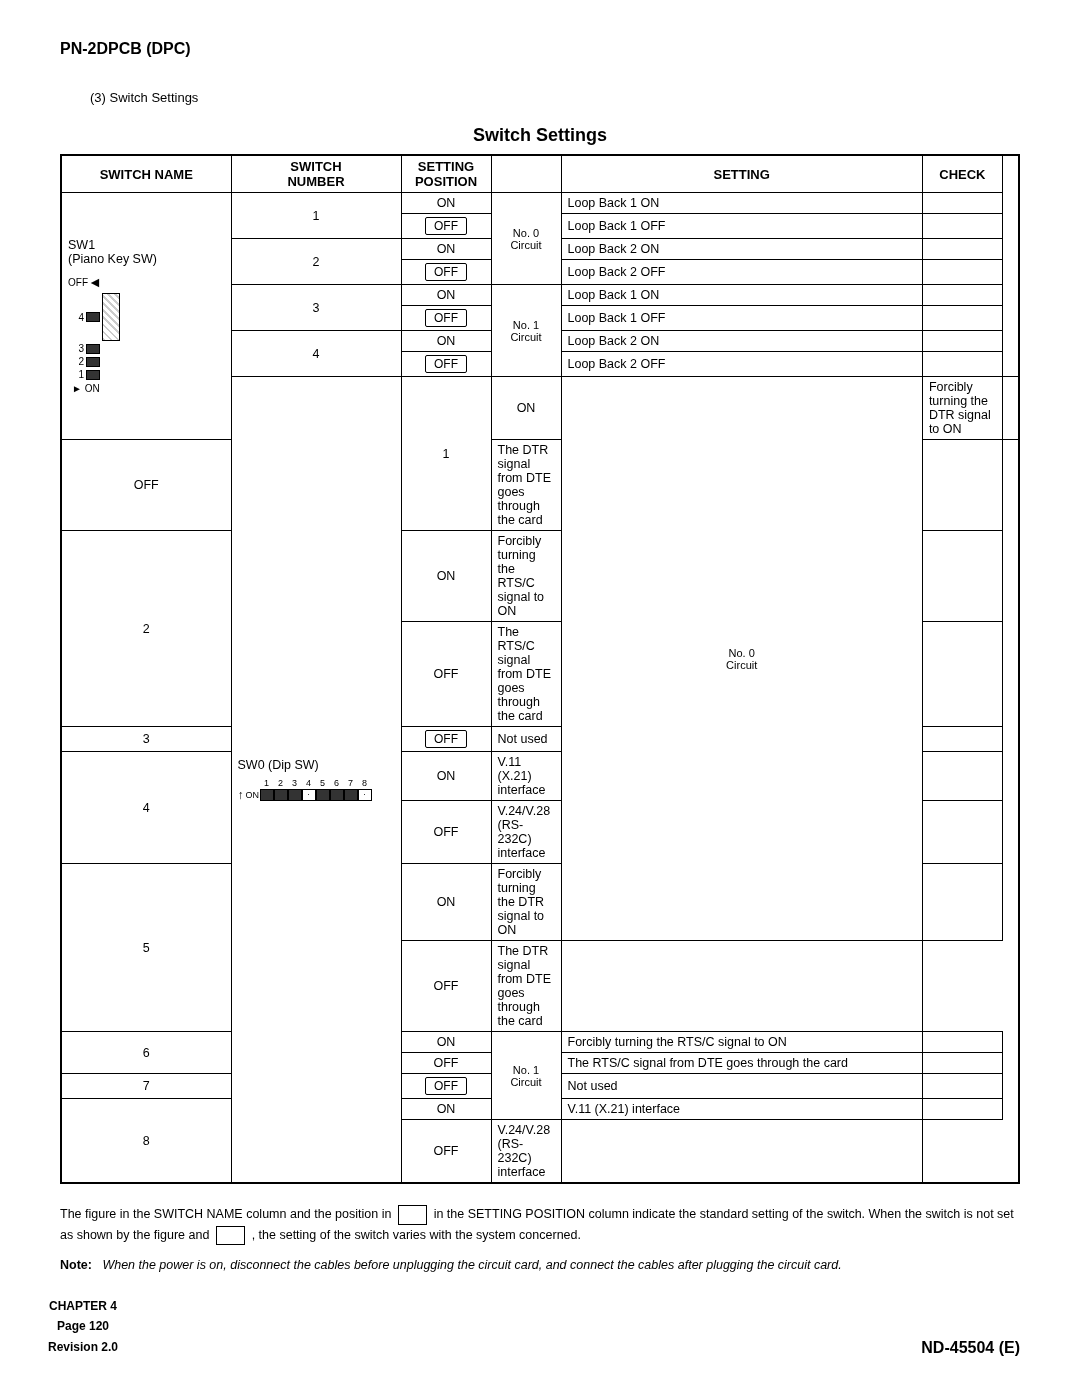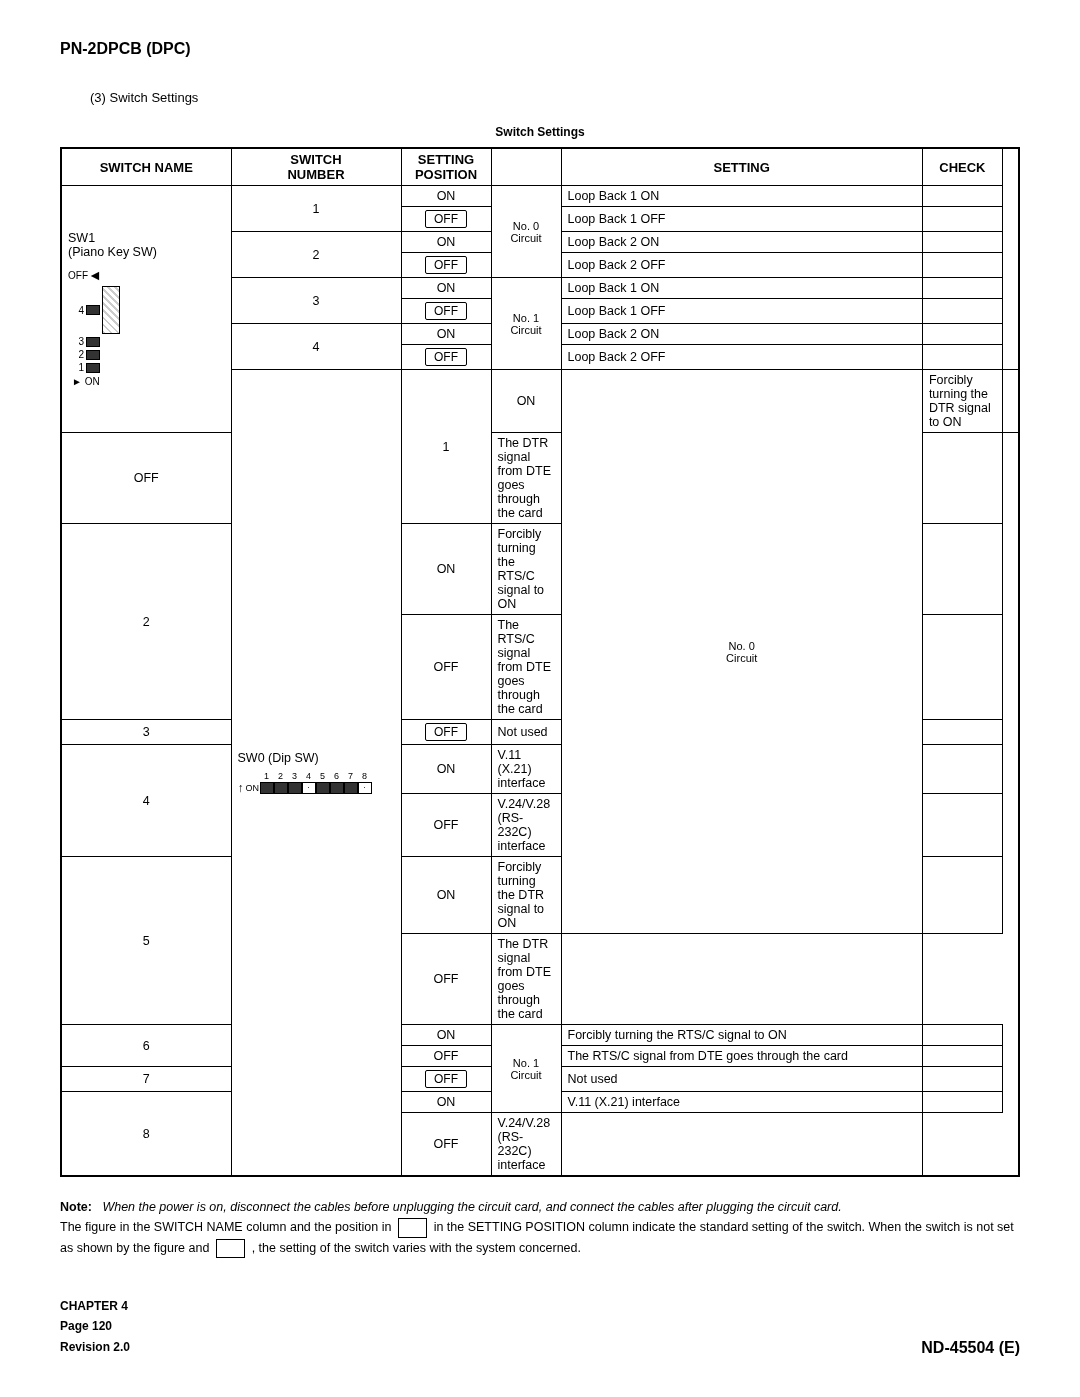"Switch Settings" .table-title { font-size: 12px -> 18px }
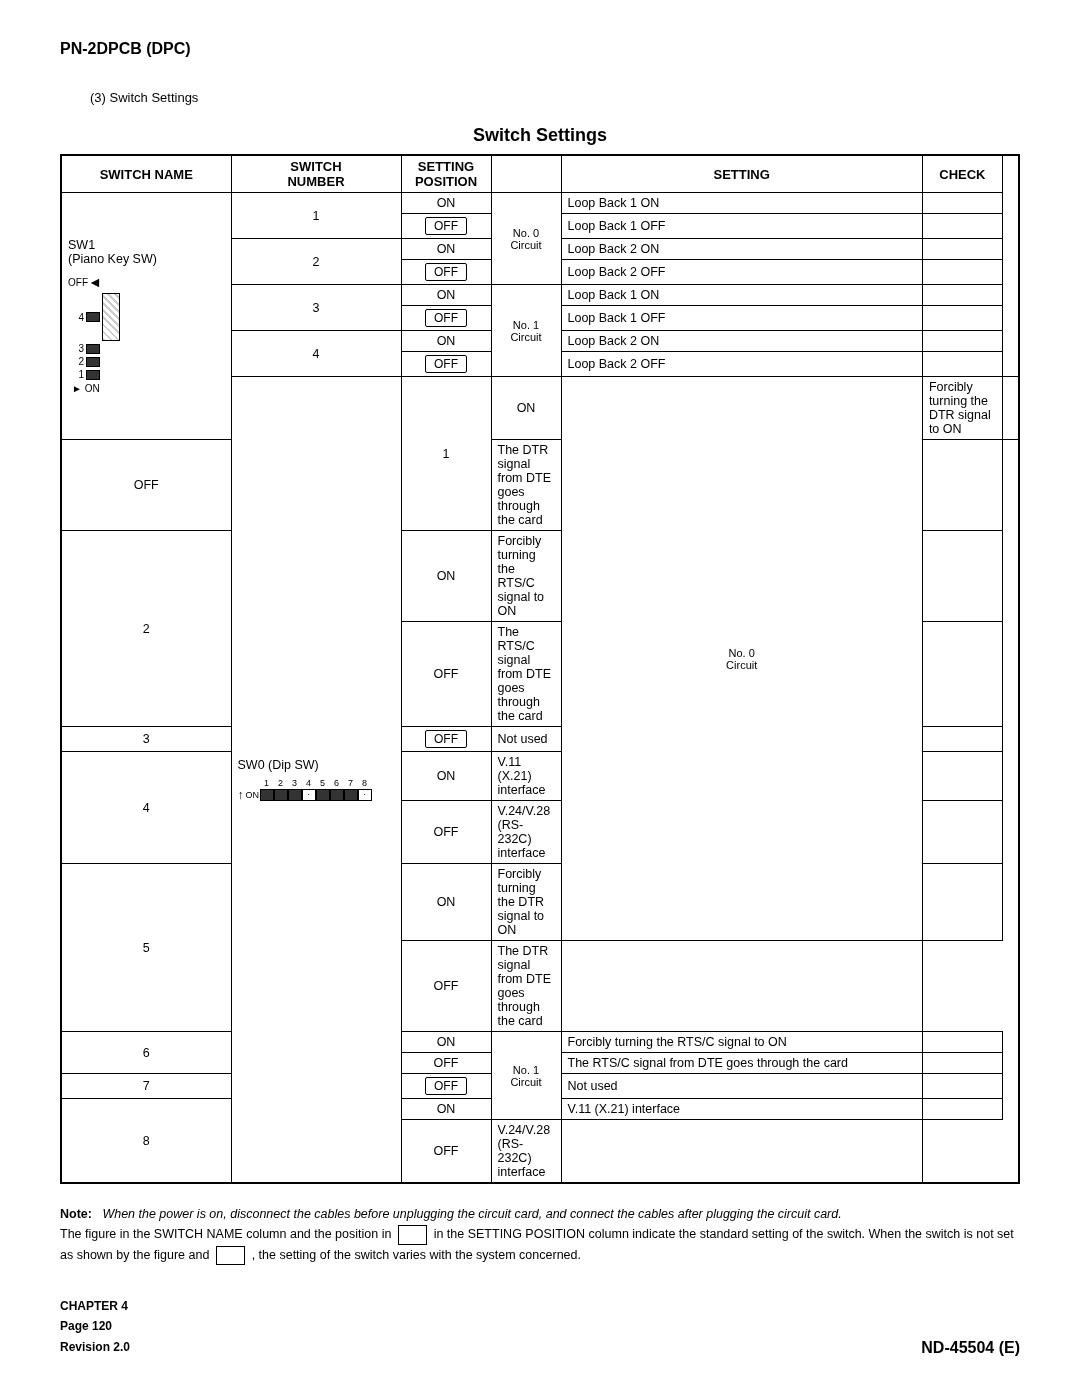"Note: When the power is" p { order: before "The figure in the SWITCH" -> after "The figure in the SWITCH" }
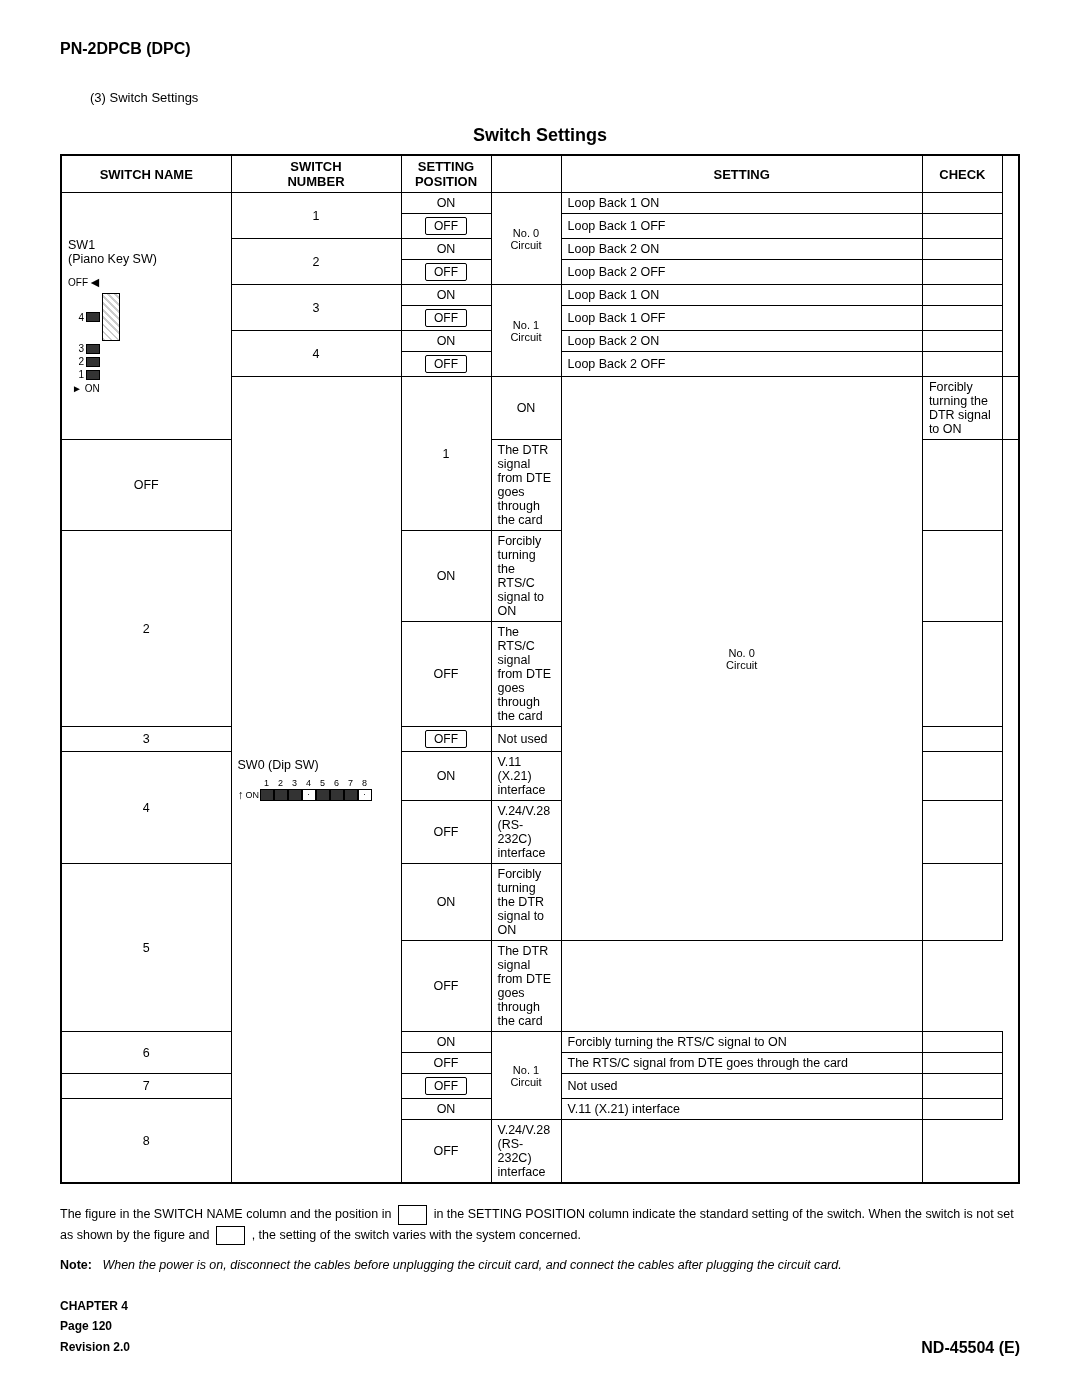"CHAPTER 4" div { left: 60px -> 48px; text-align: none -> center }
